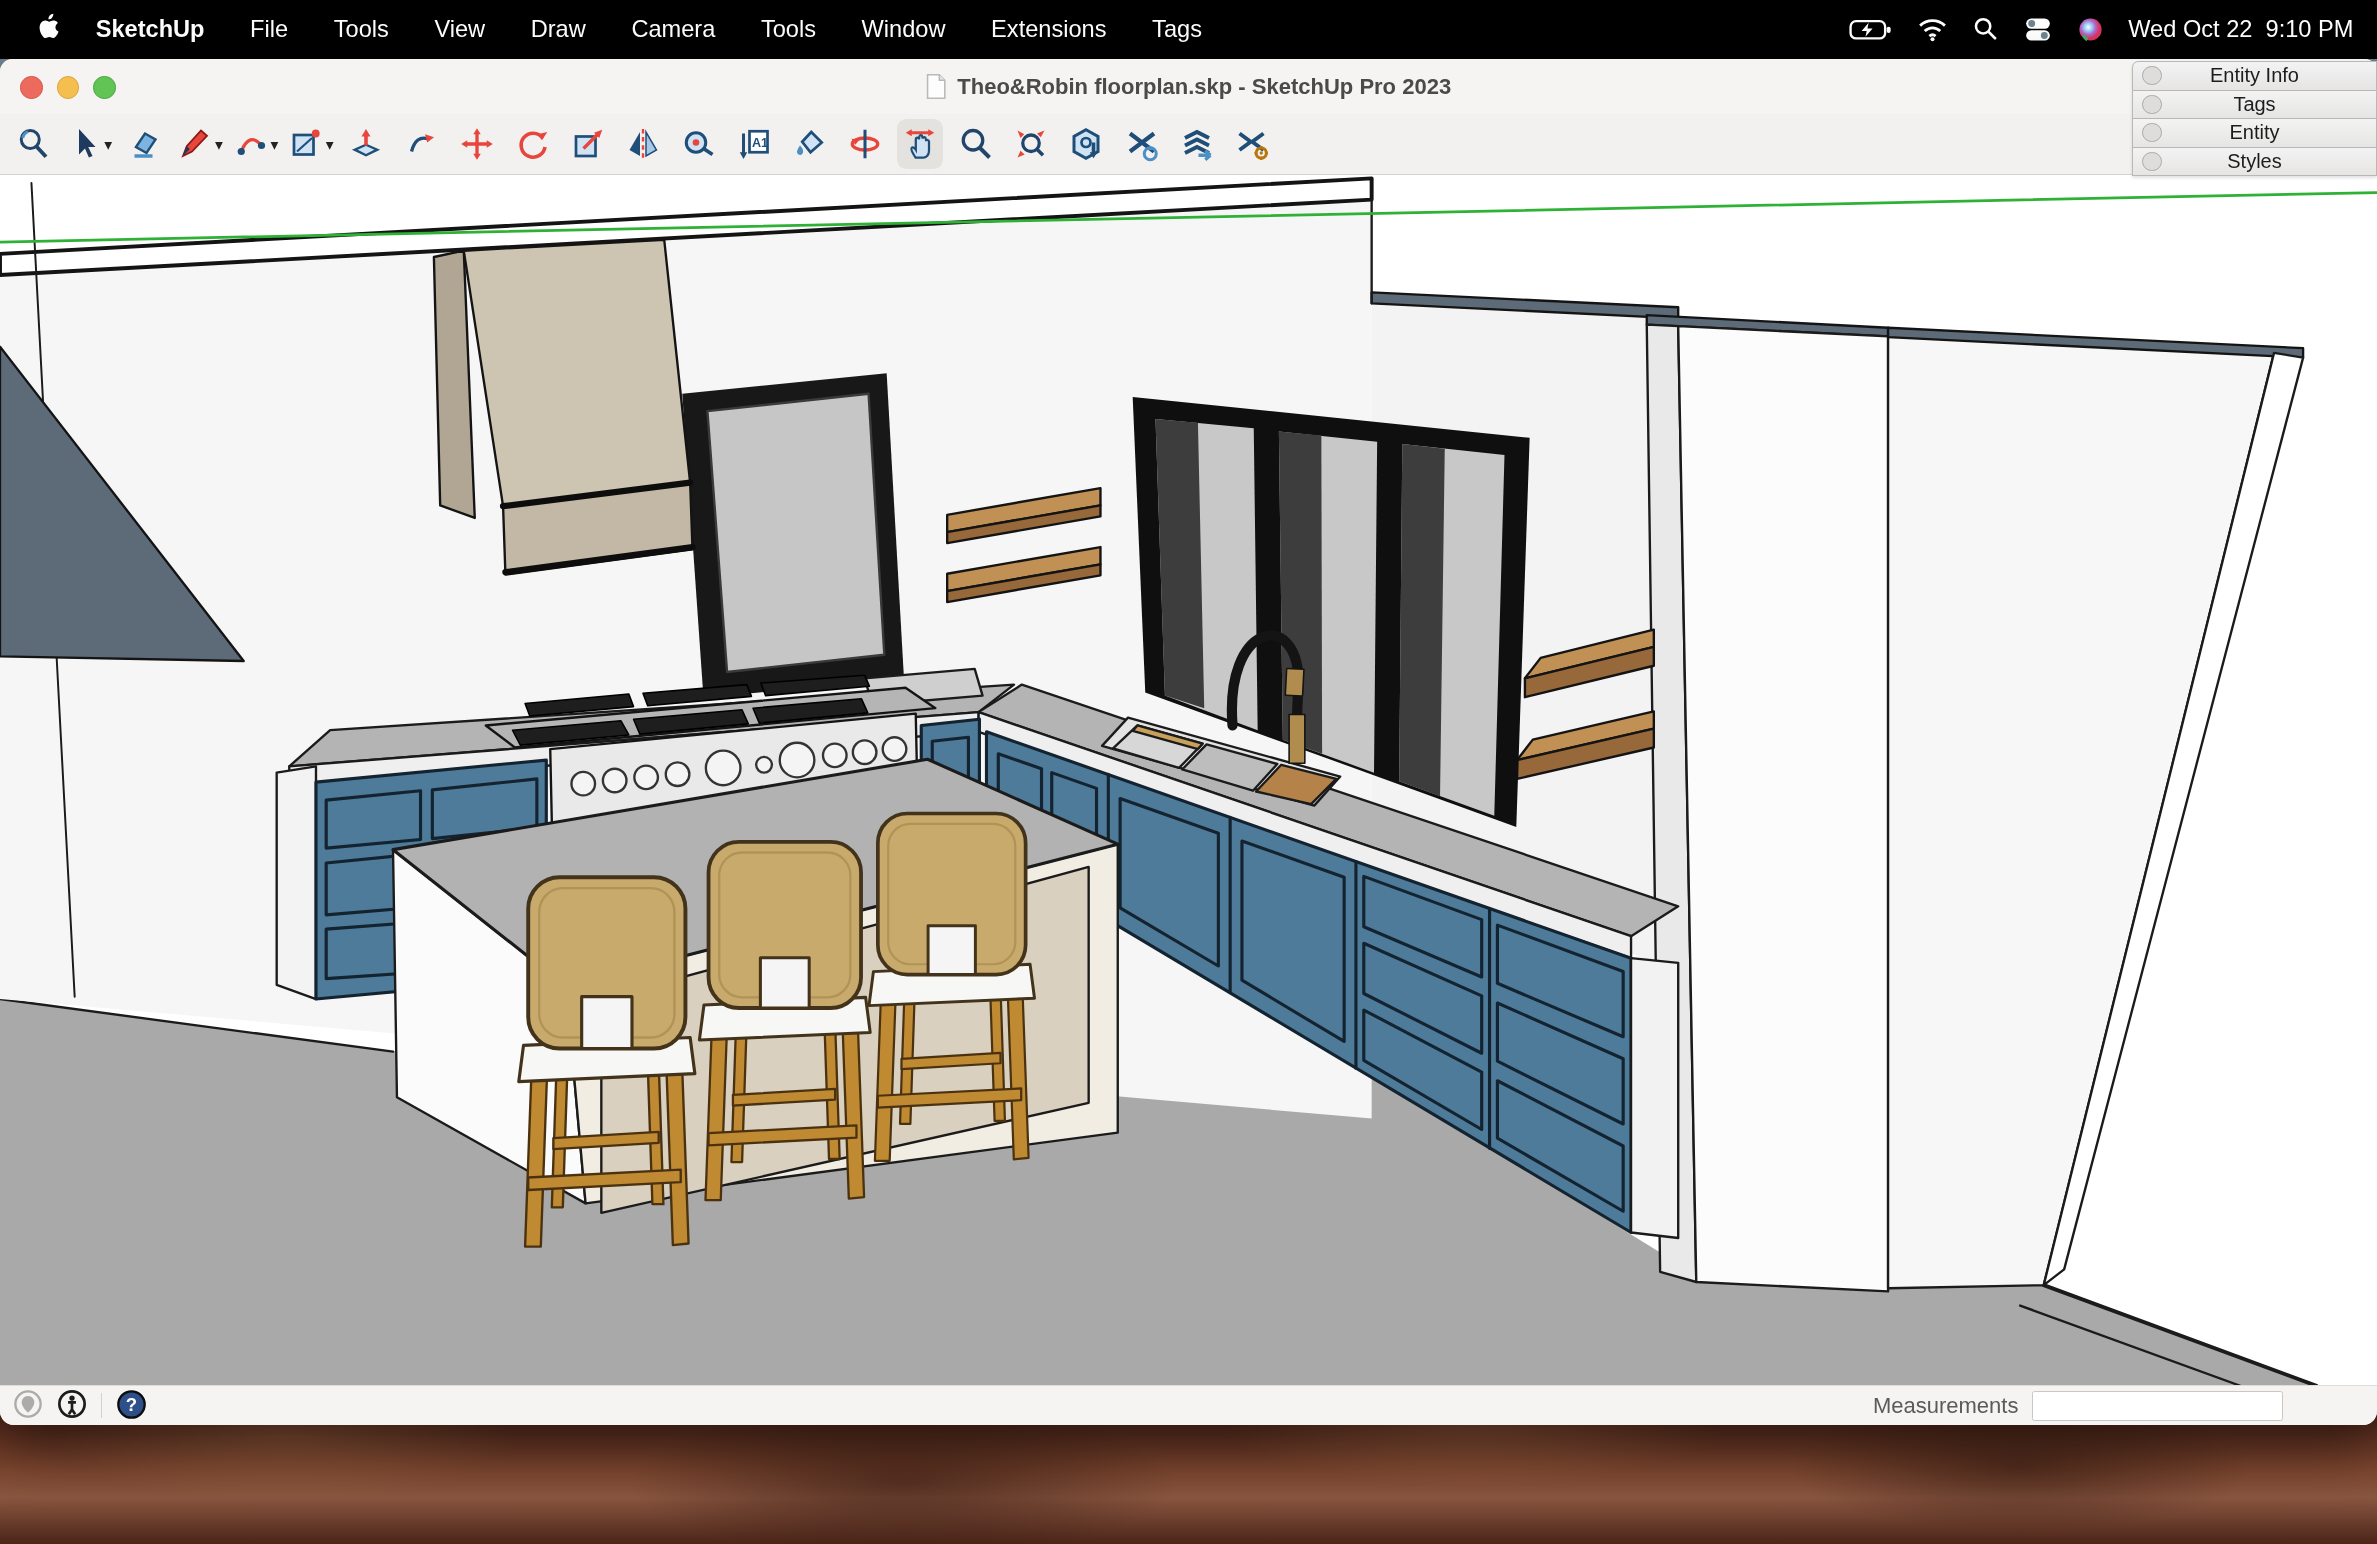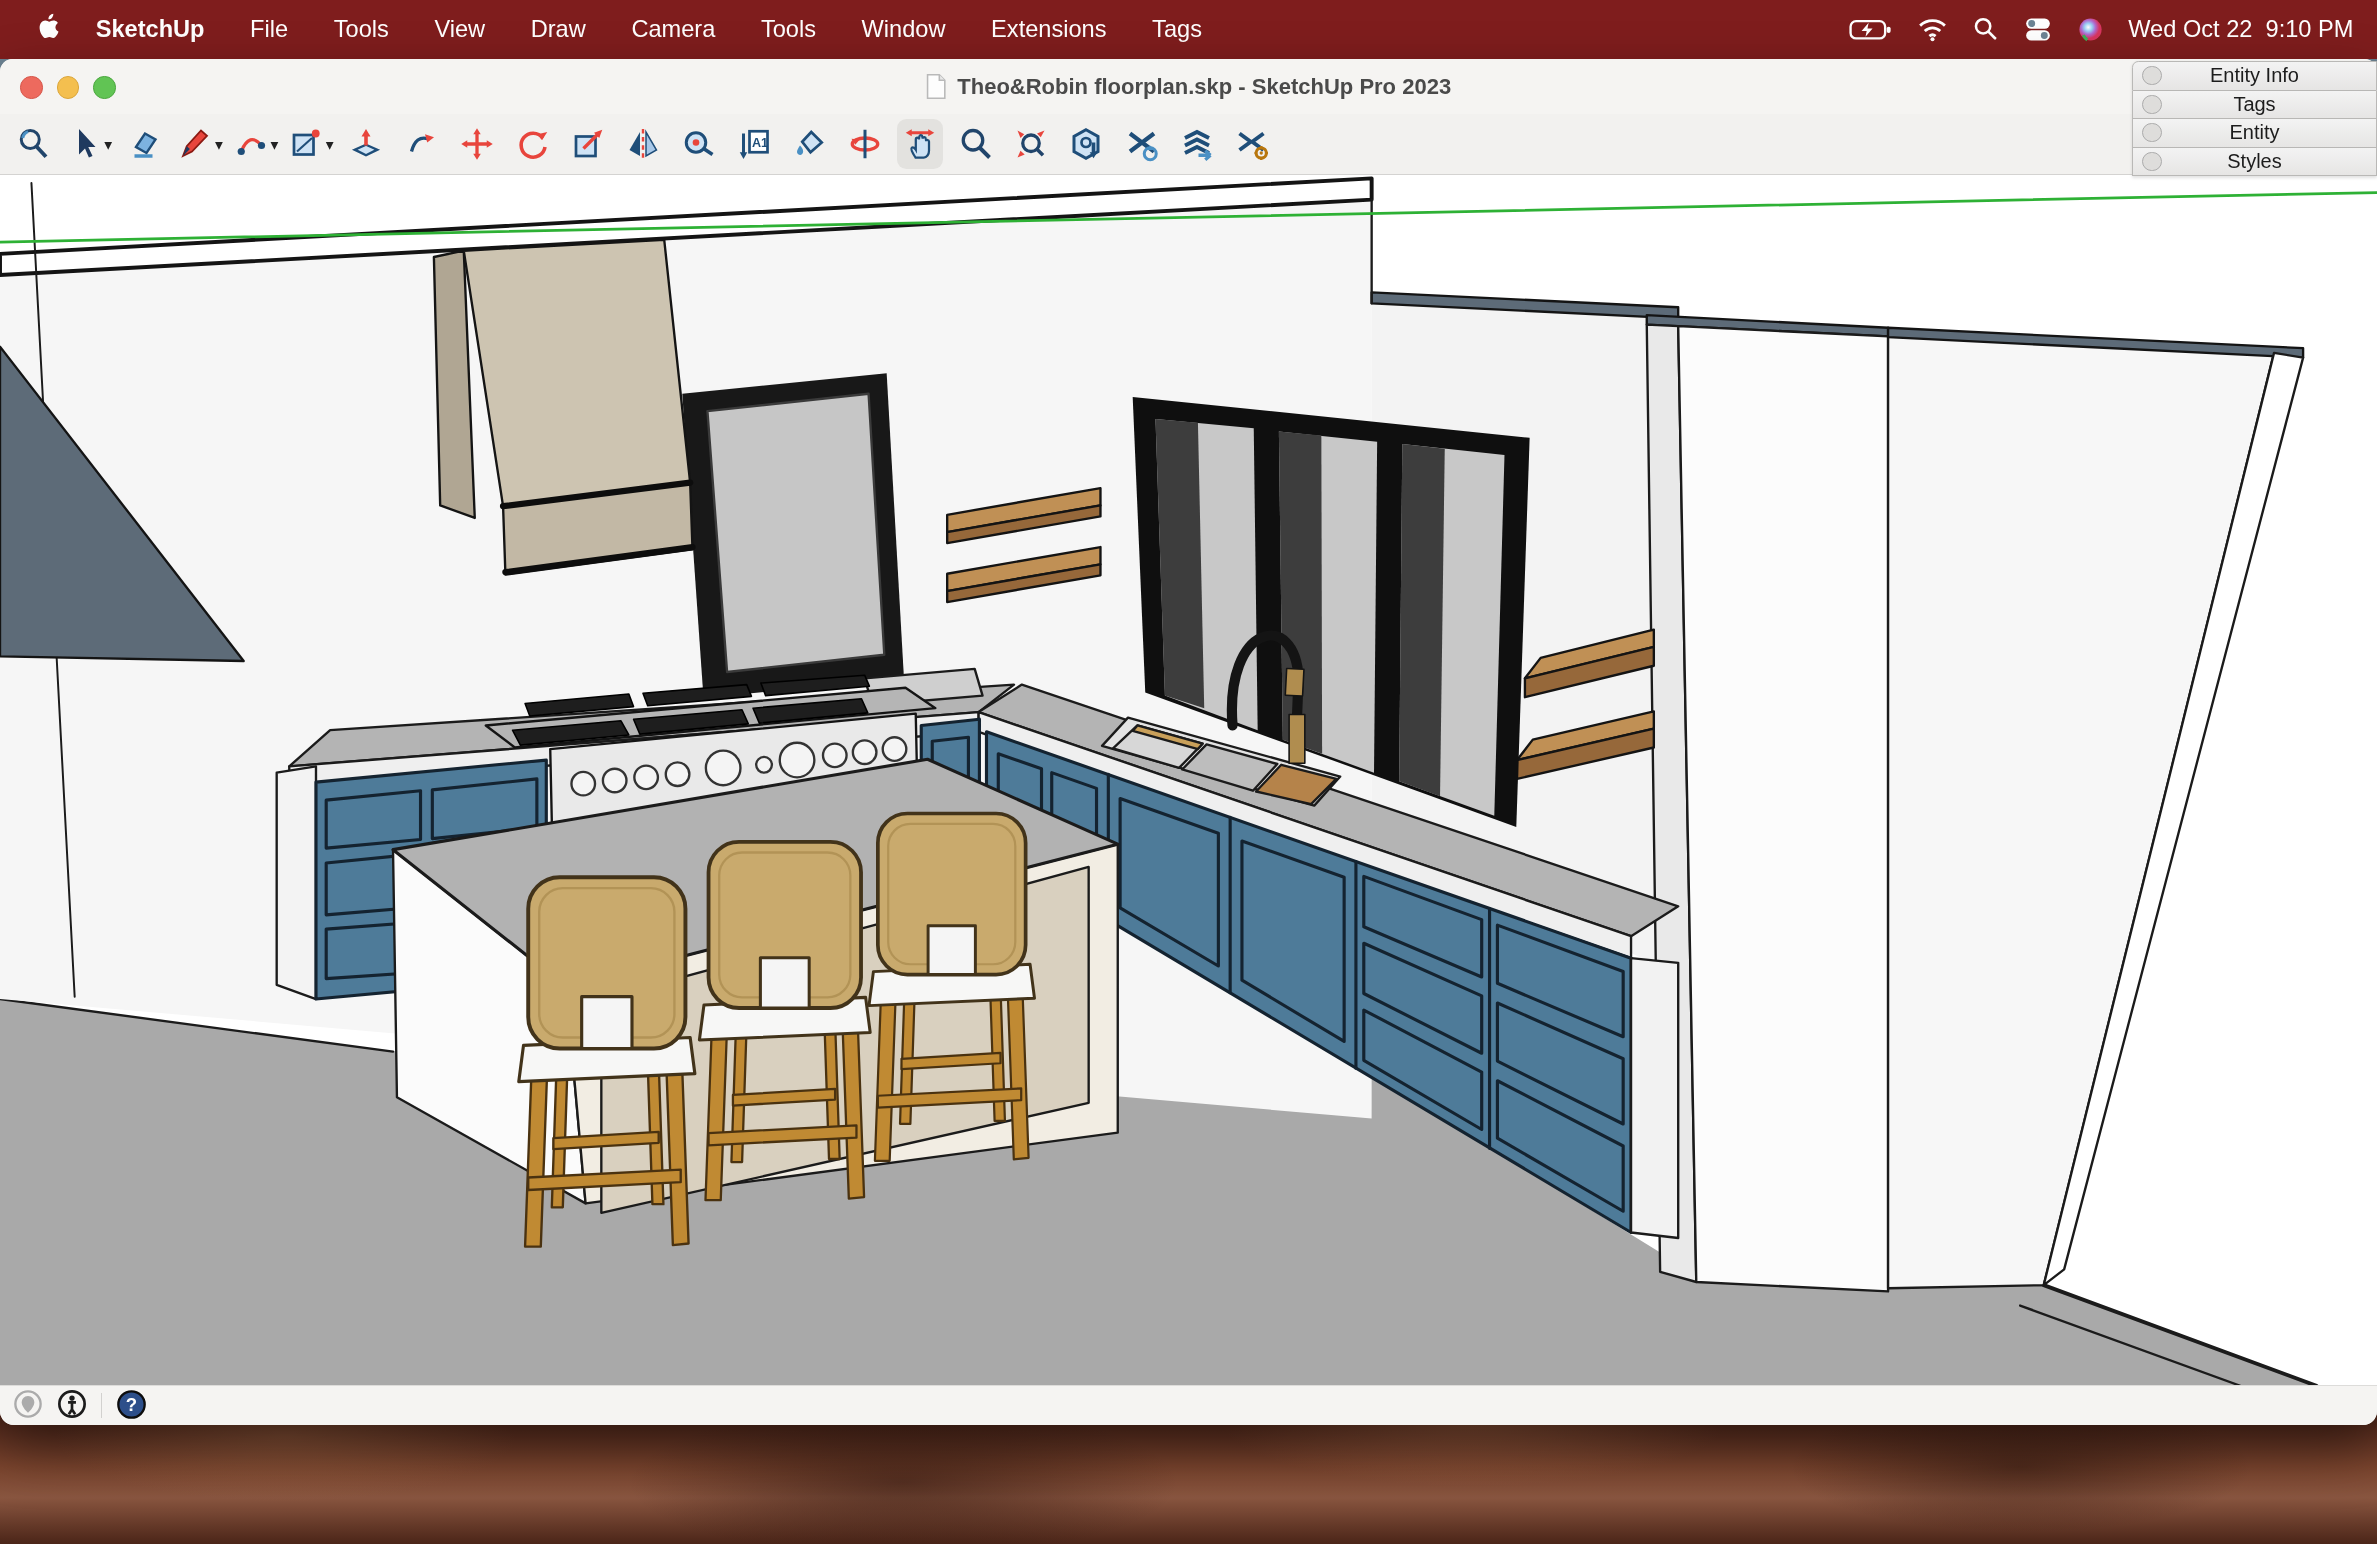"SketchUp" .menubar { background: #7f1d1d -> #000000 }
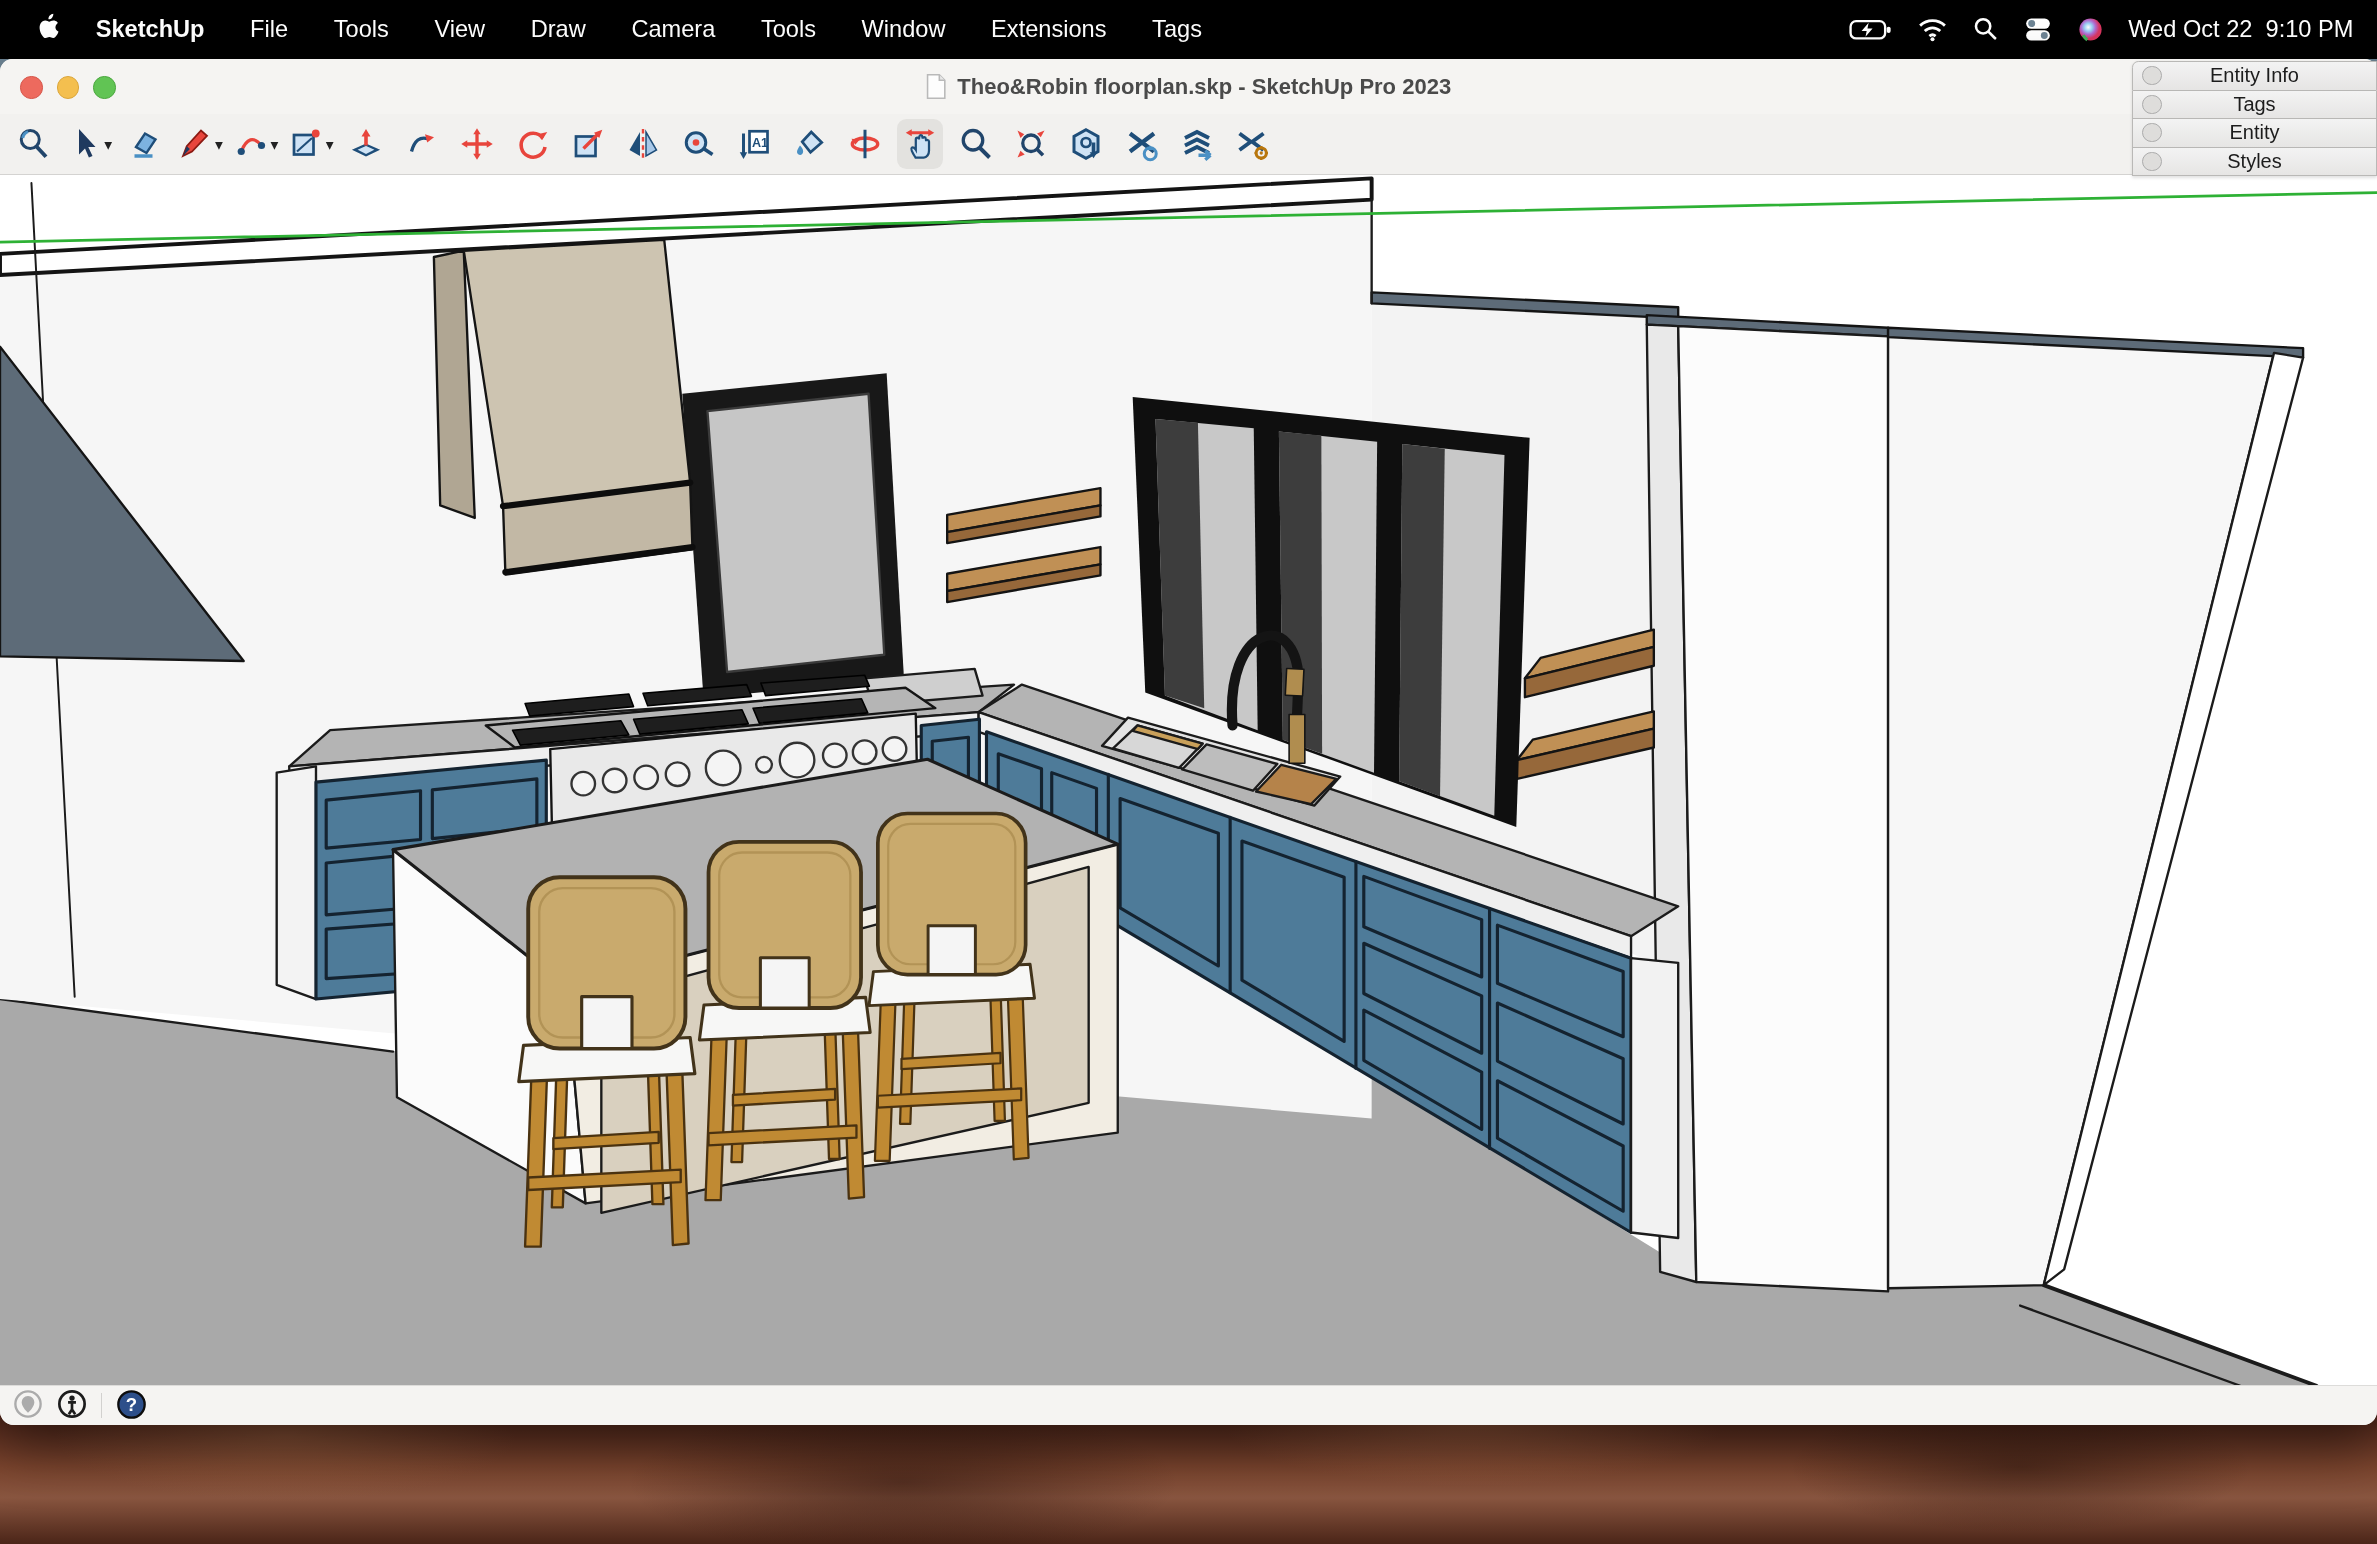"Measurements" div.sb-right { html: none -> <div> <span>Measurements</span> <input> </div> }
